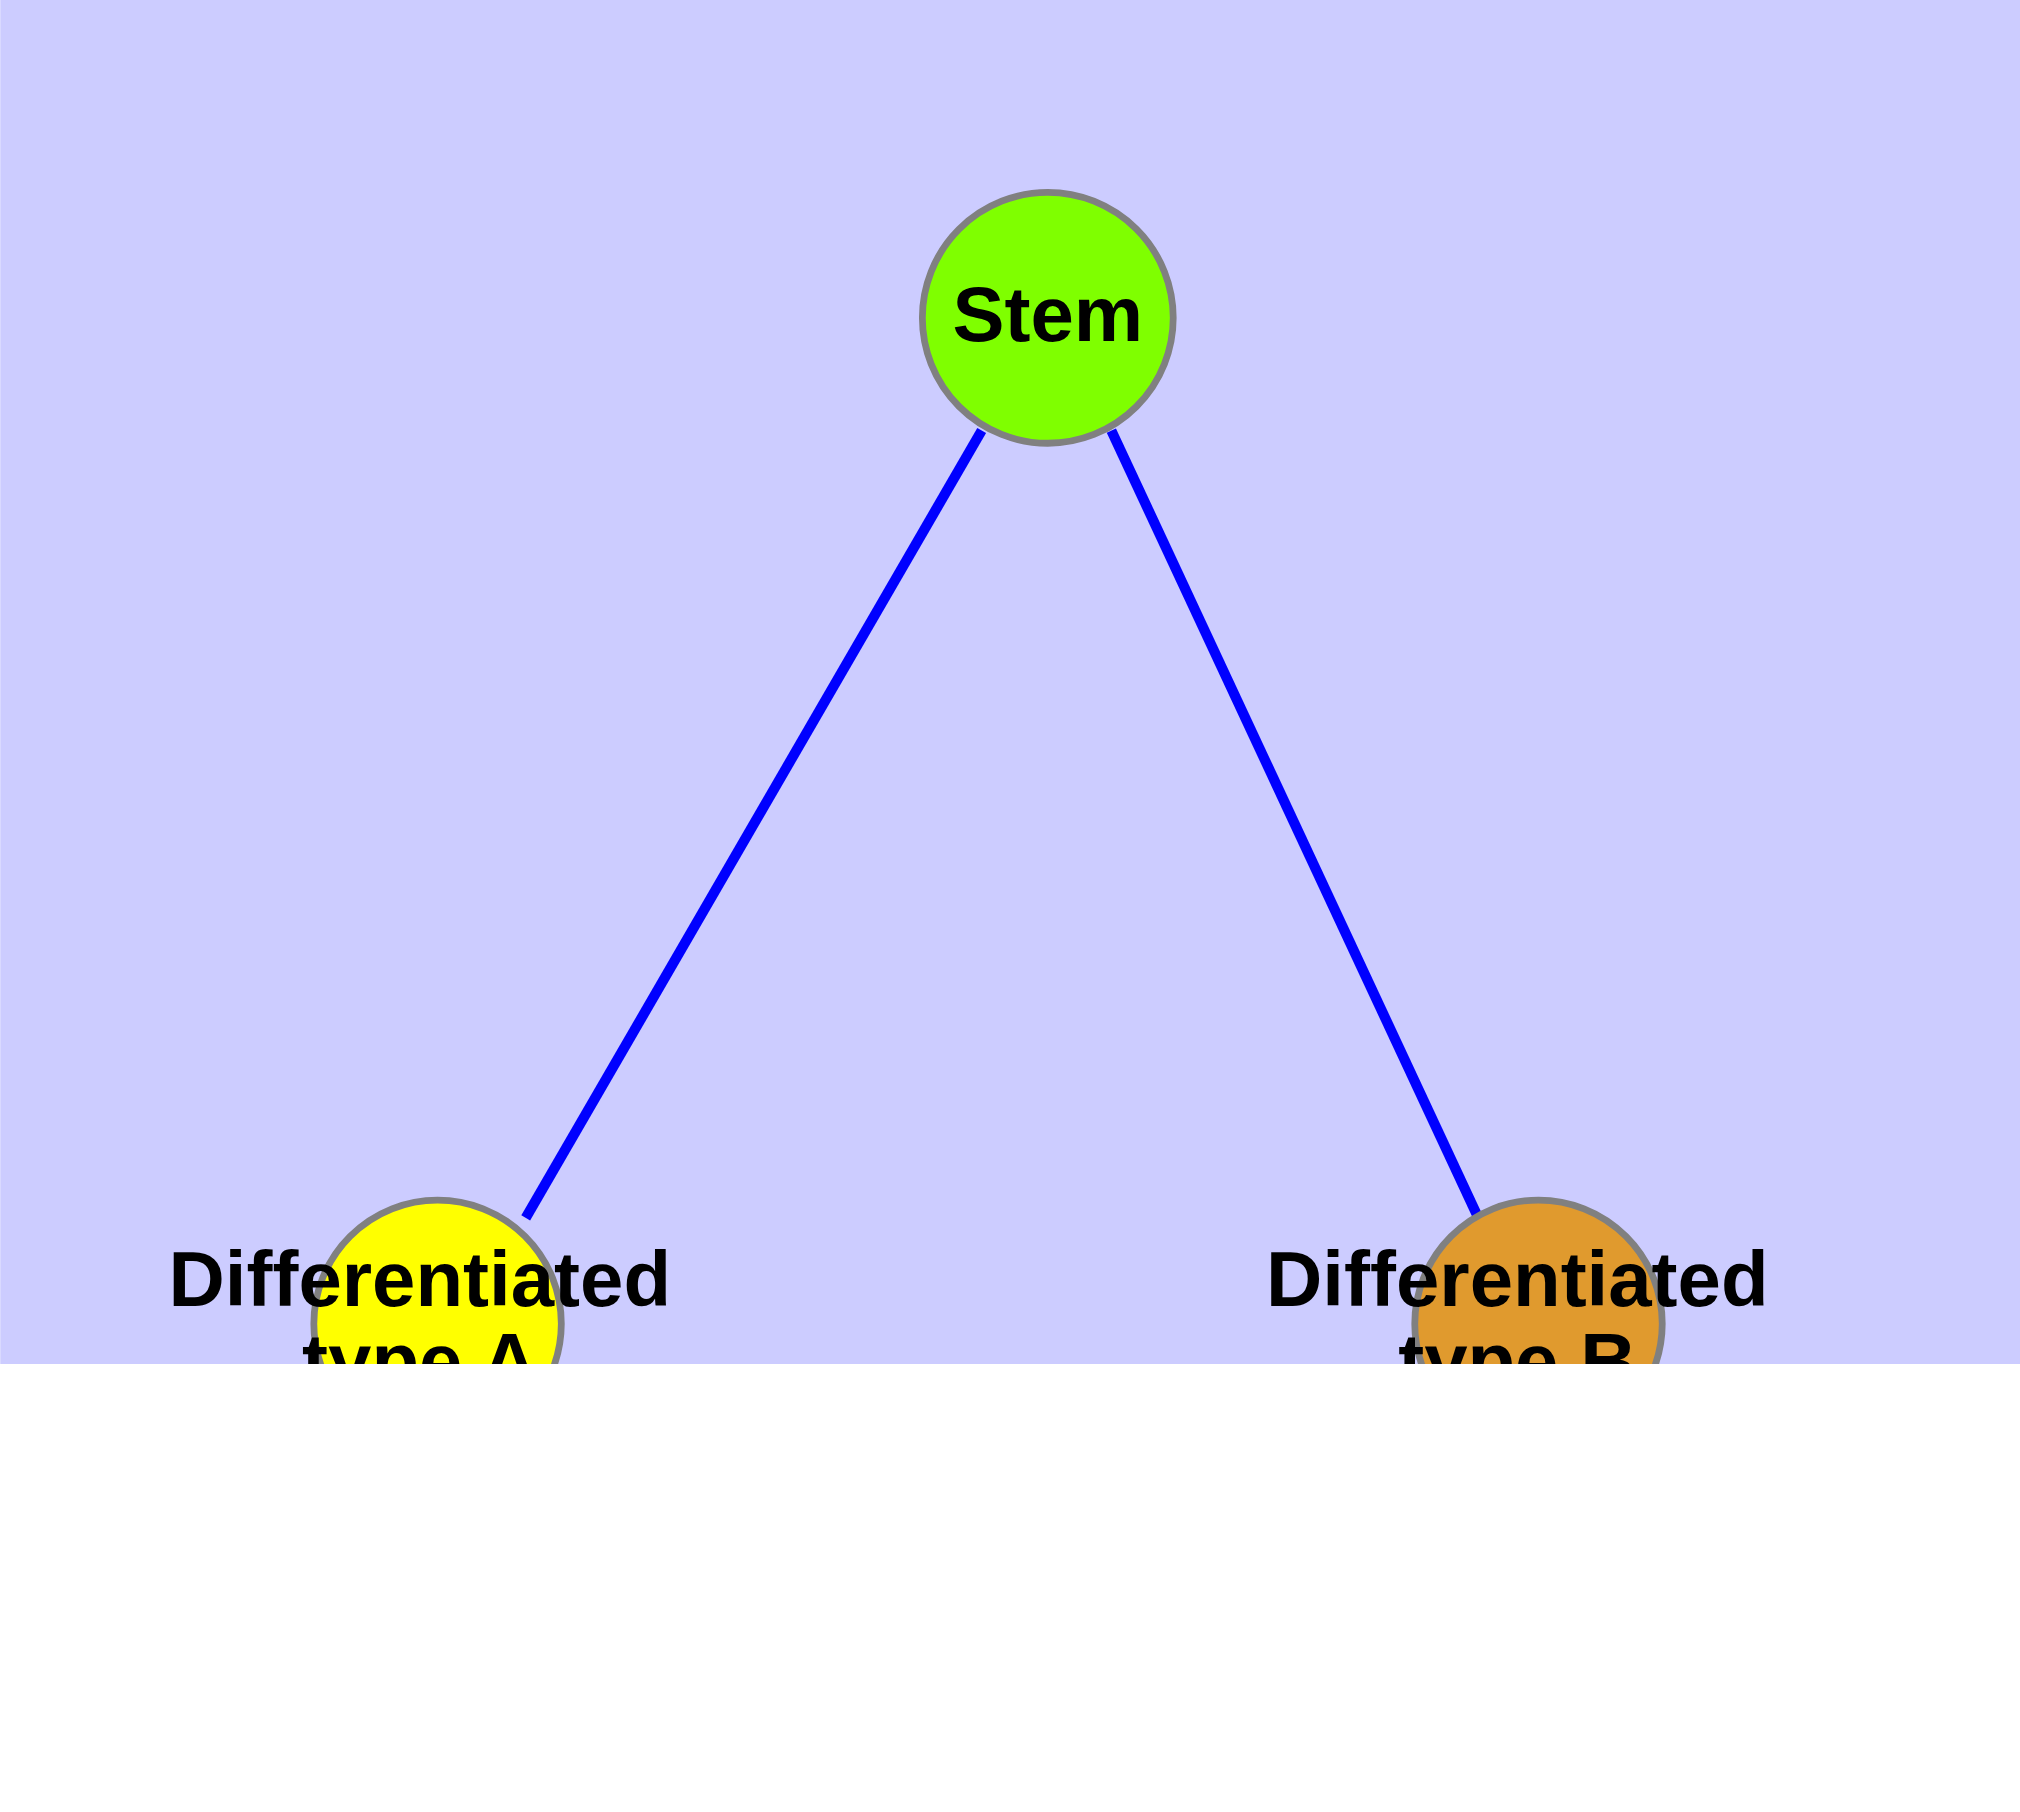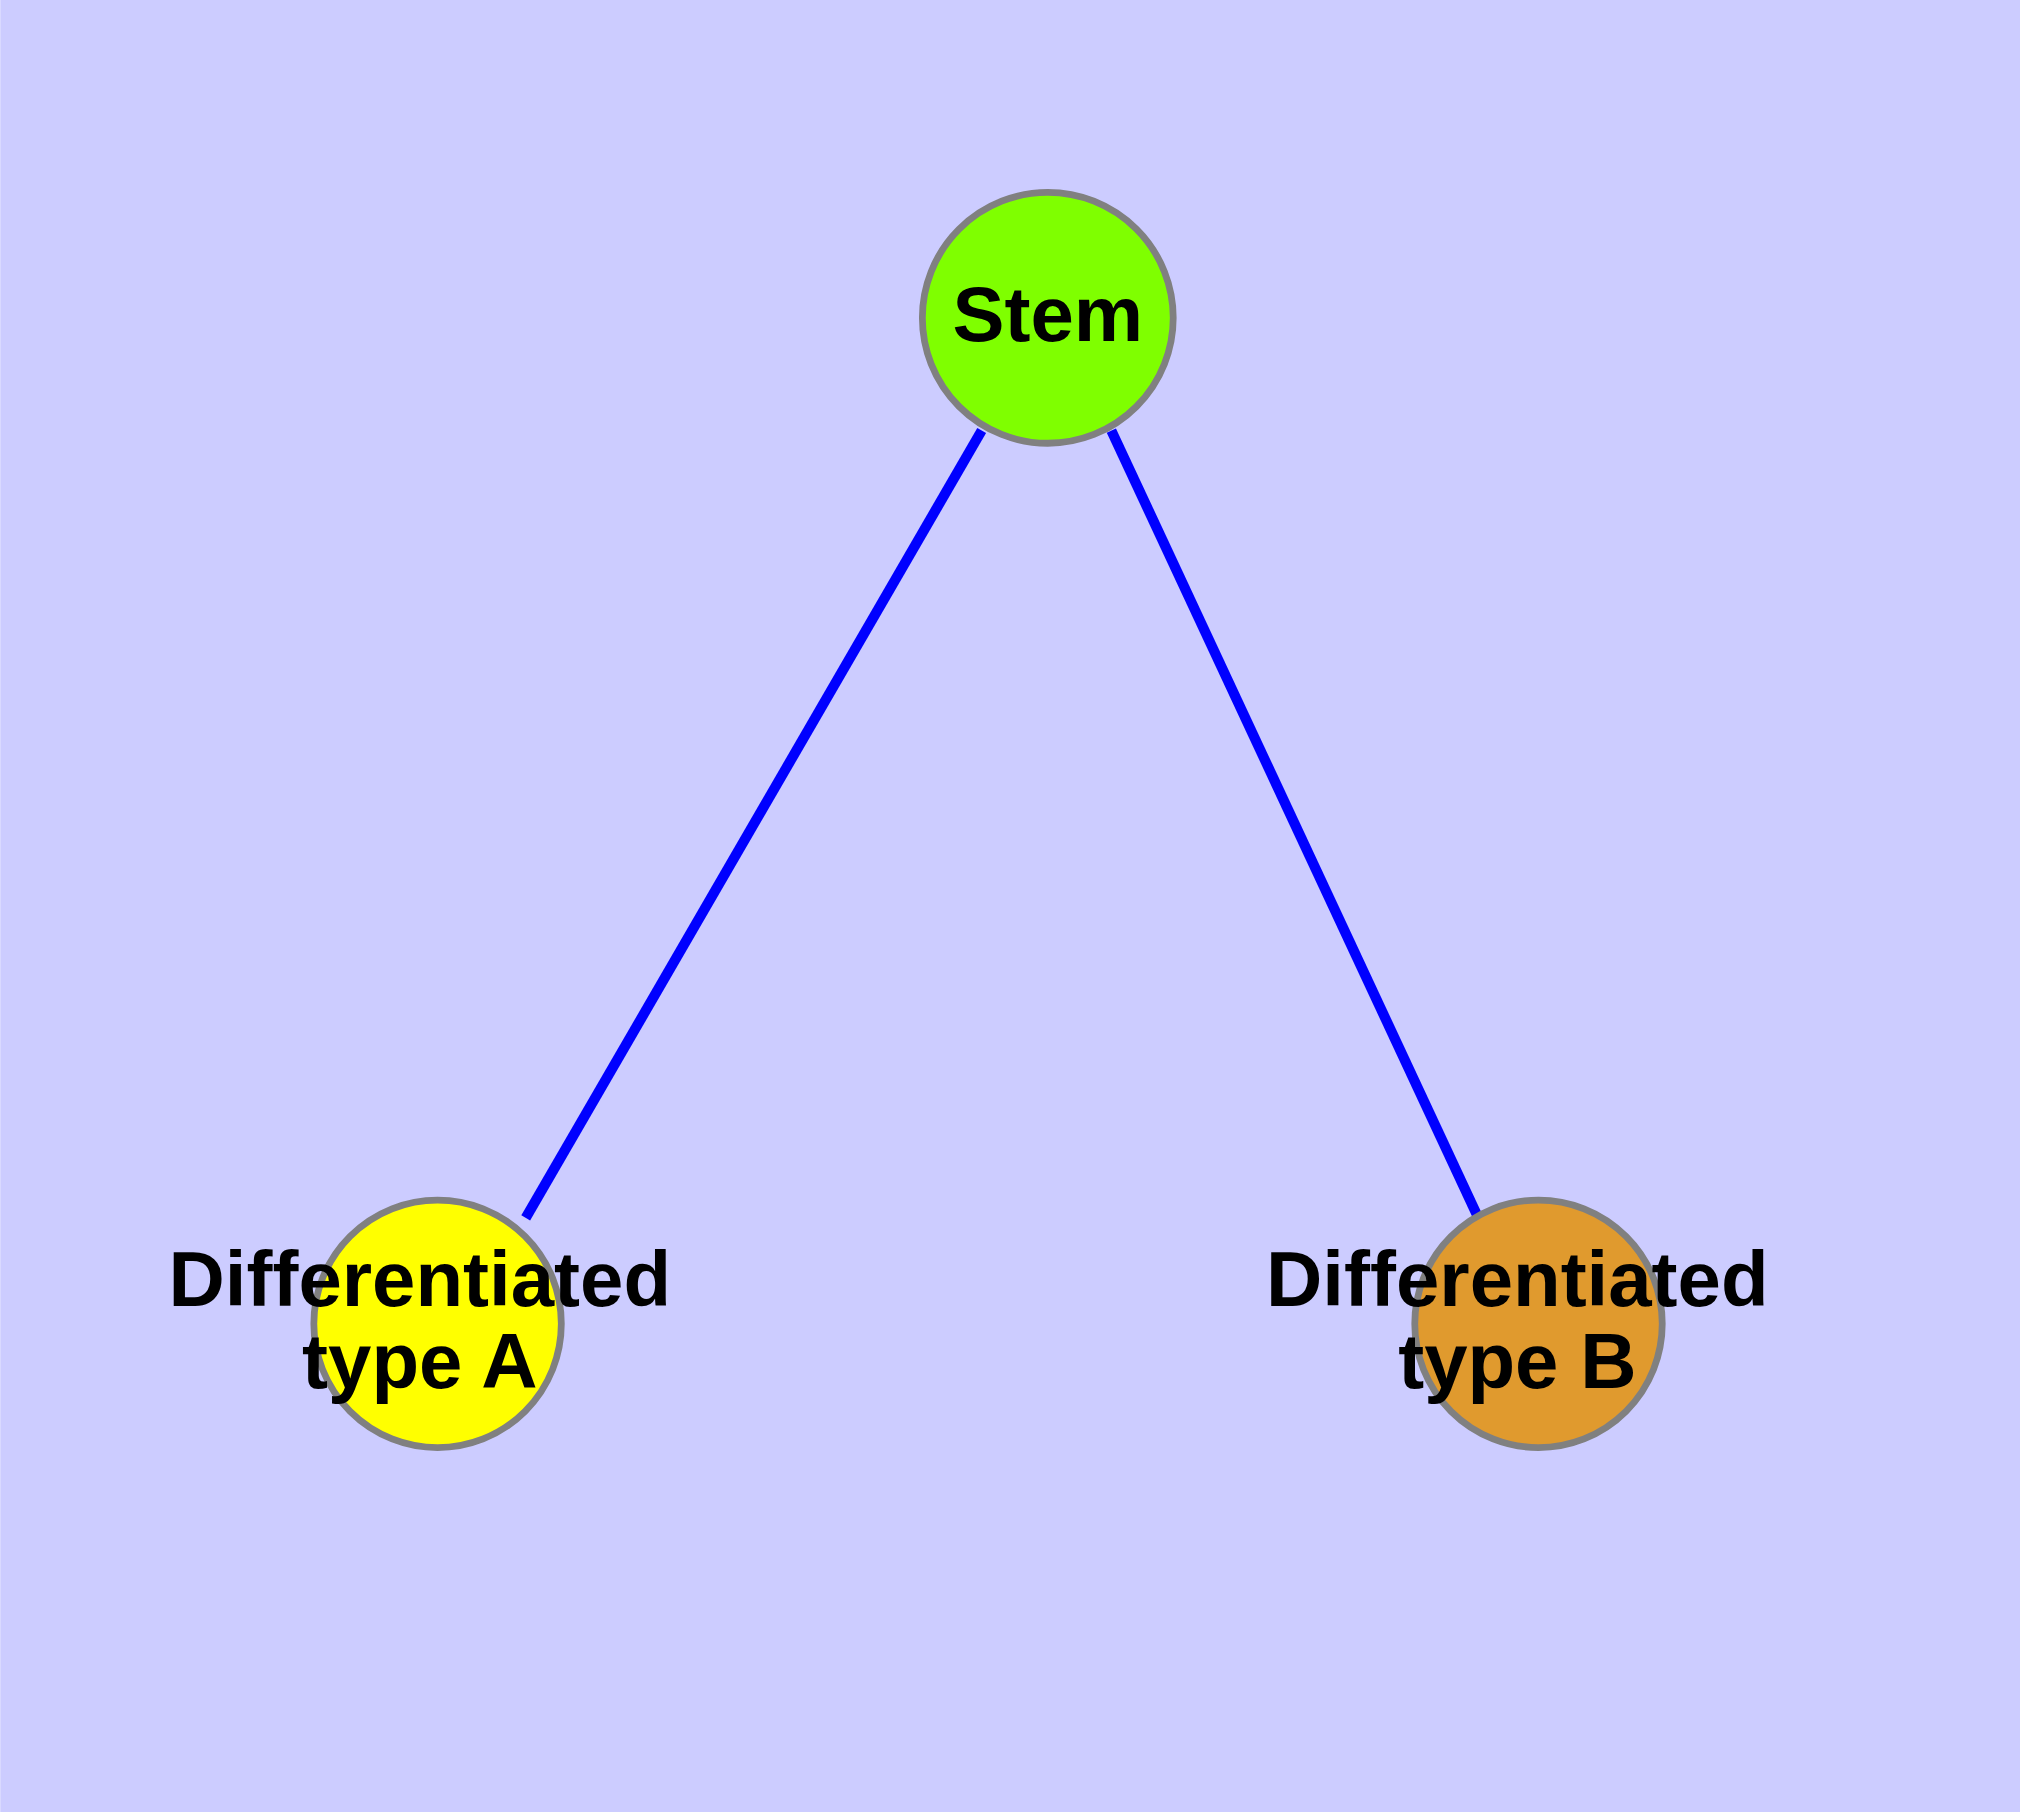"Stem" div { height: 1812px -> 1364px }
